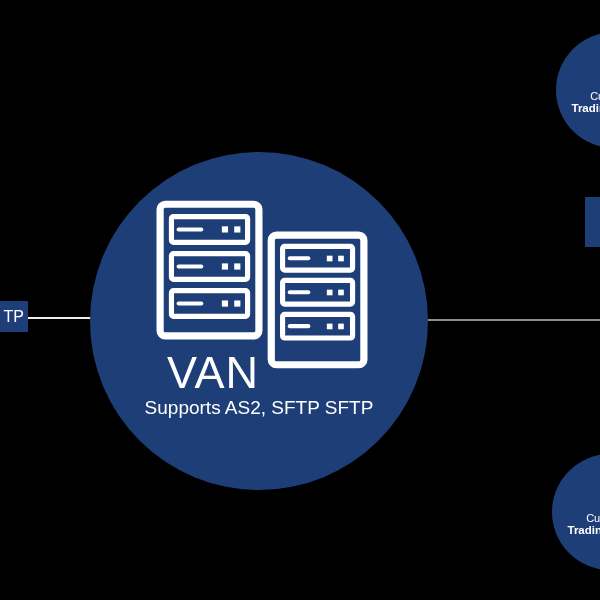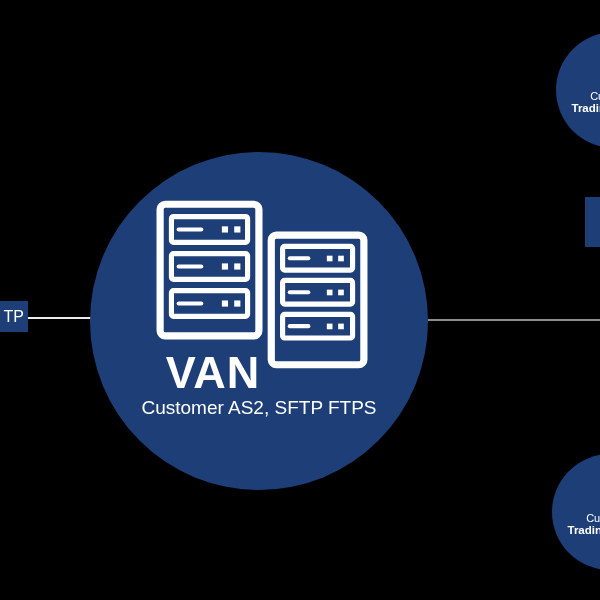"VAN" .van-title { font-weight: 700 -> 400 }
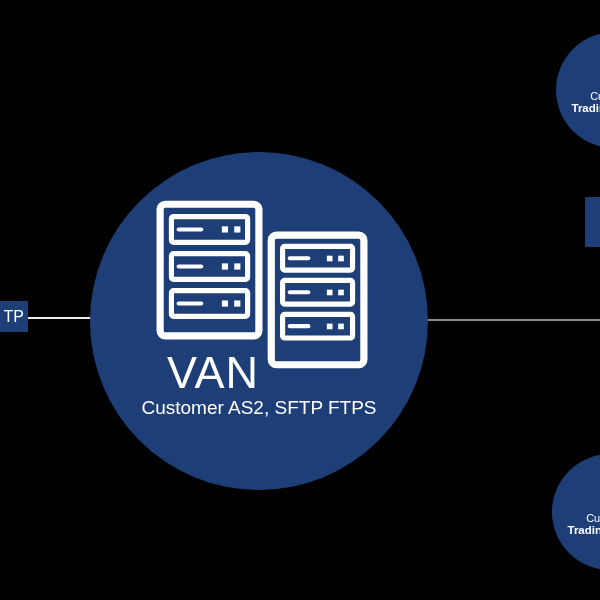"Customer AS2, SFTP FTPS" div.van-sub { text: Customer AS2, SFTP FTPS -> Supports AS2, SFTP SFTP }
